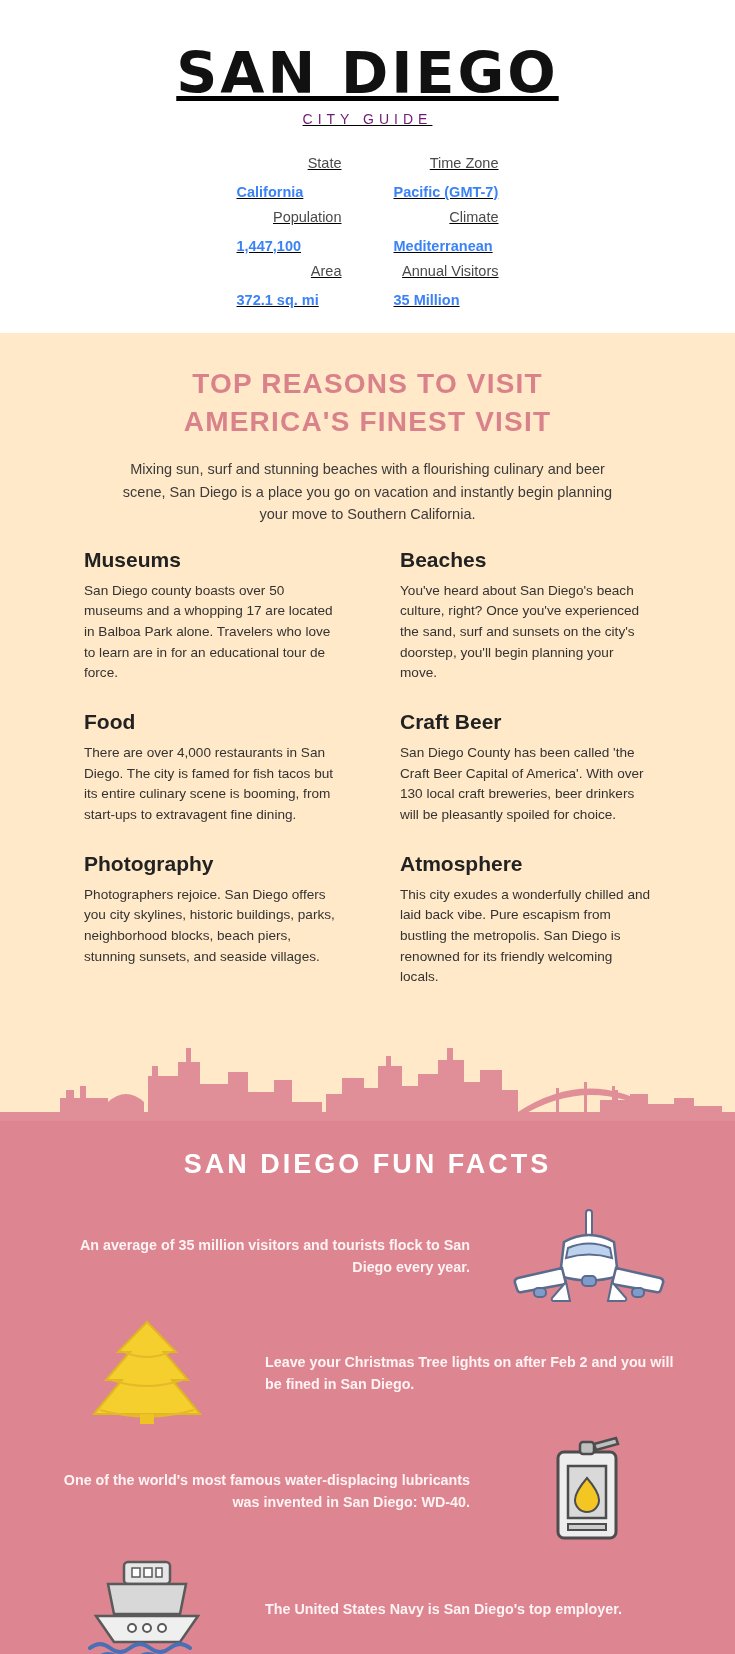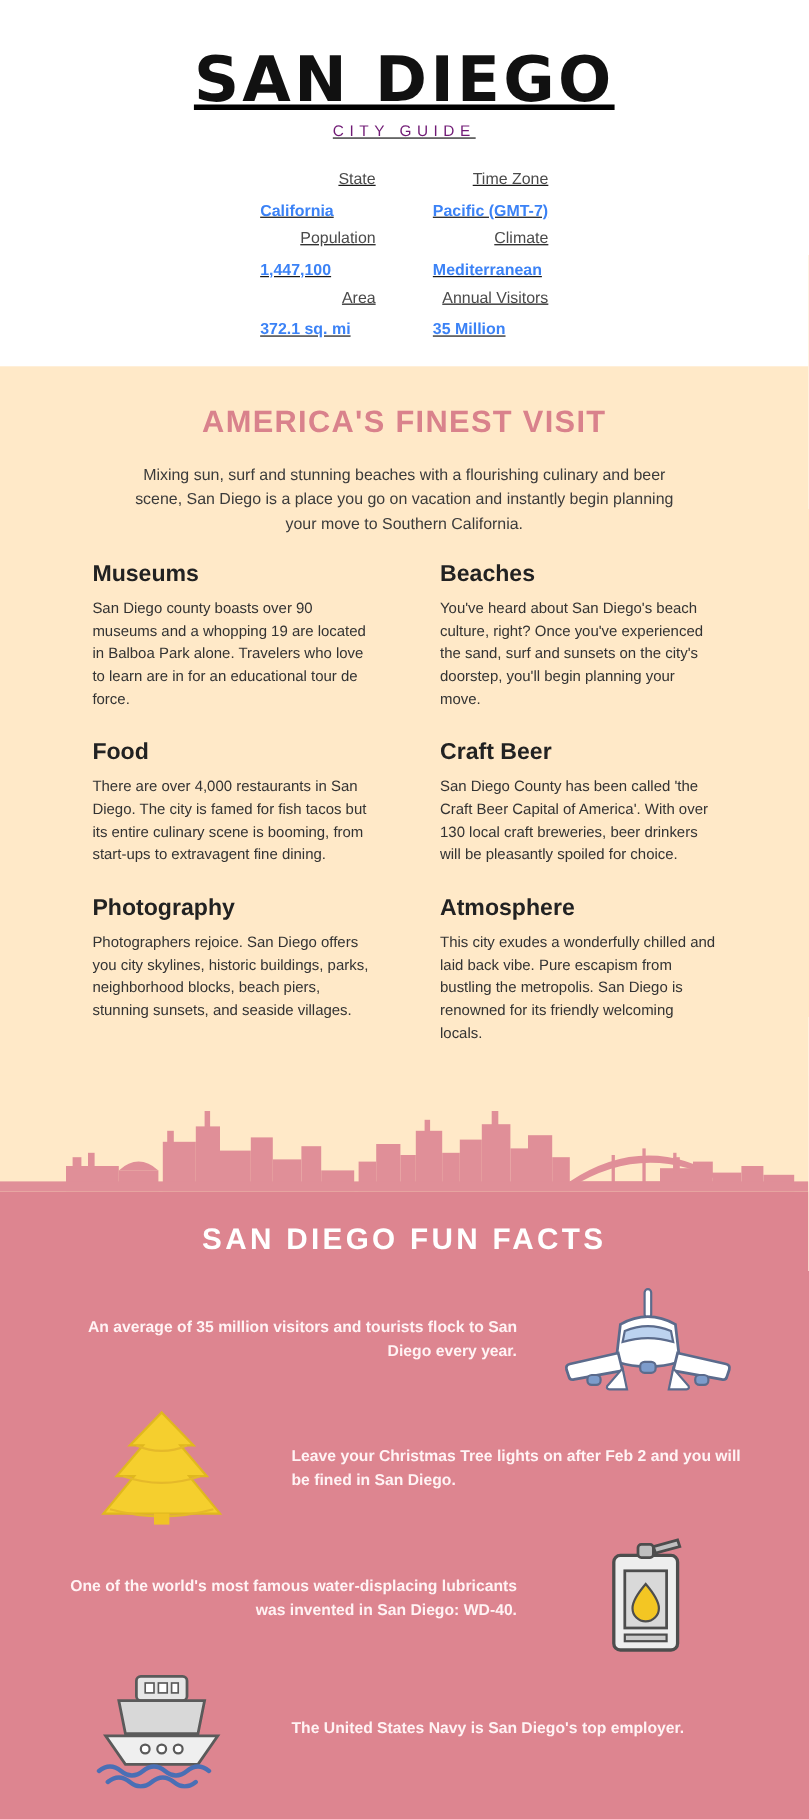"TOP REASONS TO VISIT" div { html: none -> <div>TOP REASONS TO VISIT</div> }
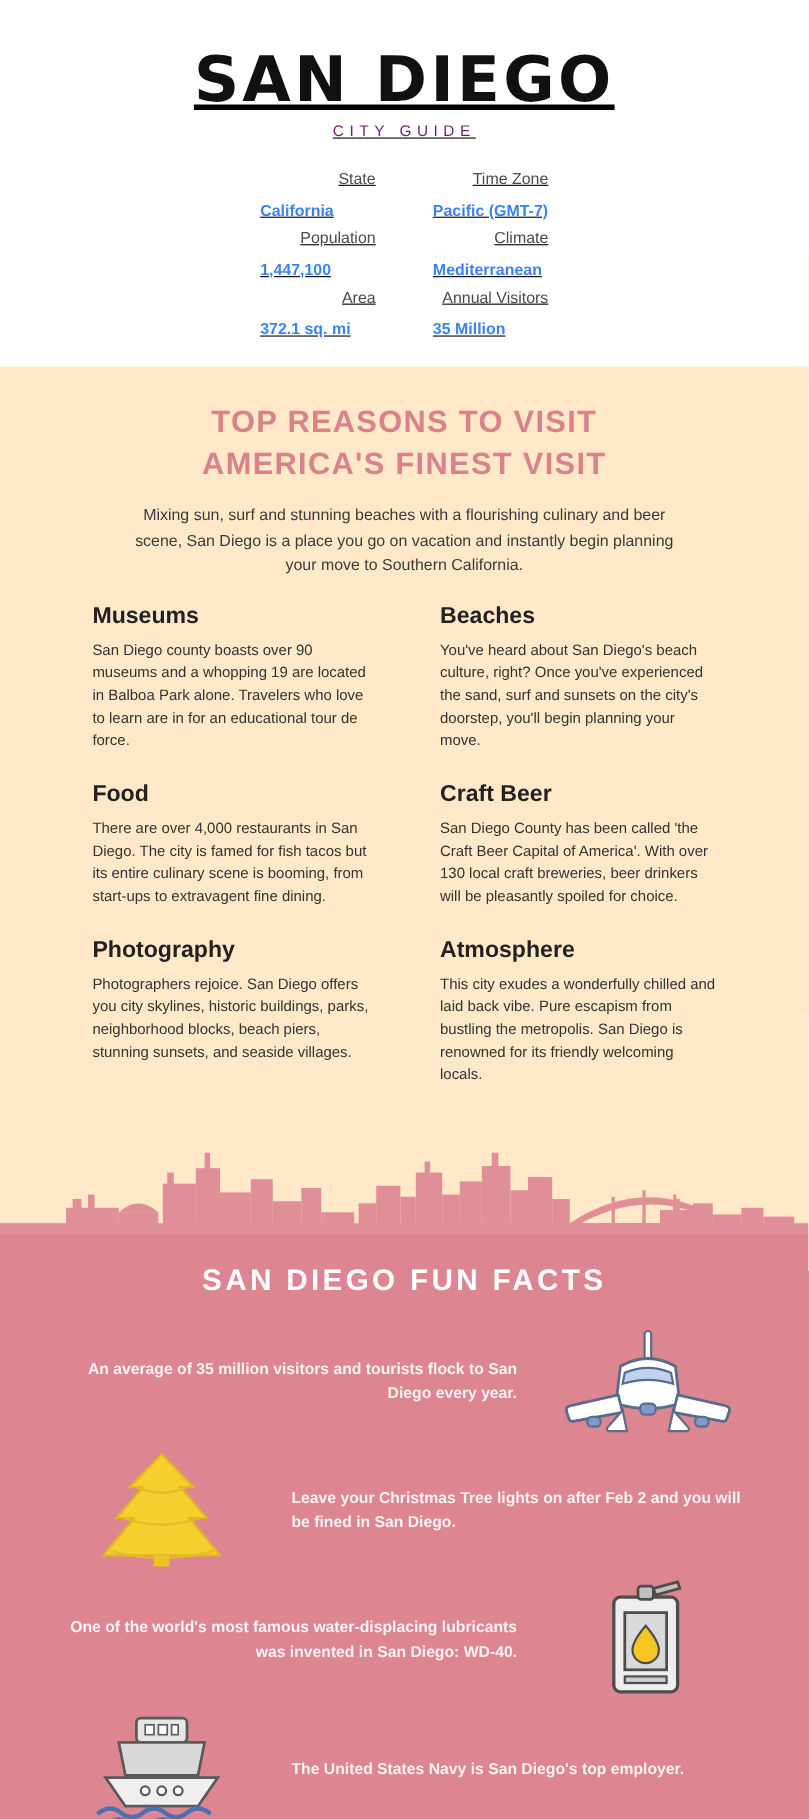"San Diego county boasts over" div.block-body { text: 90 museums and a whopping 19 -> 50 museums and a whopping 17 }
